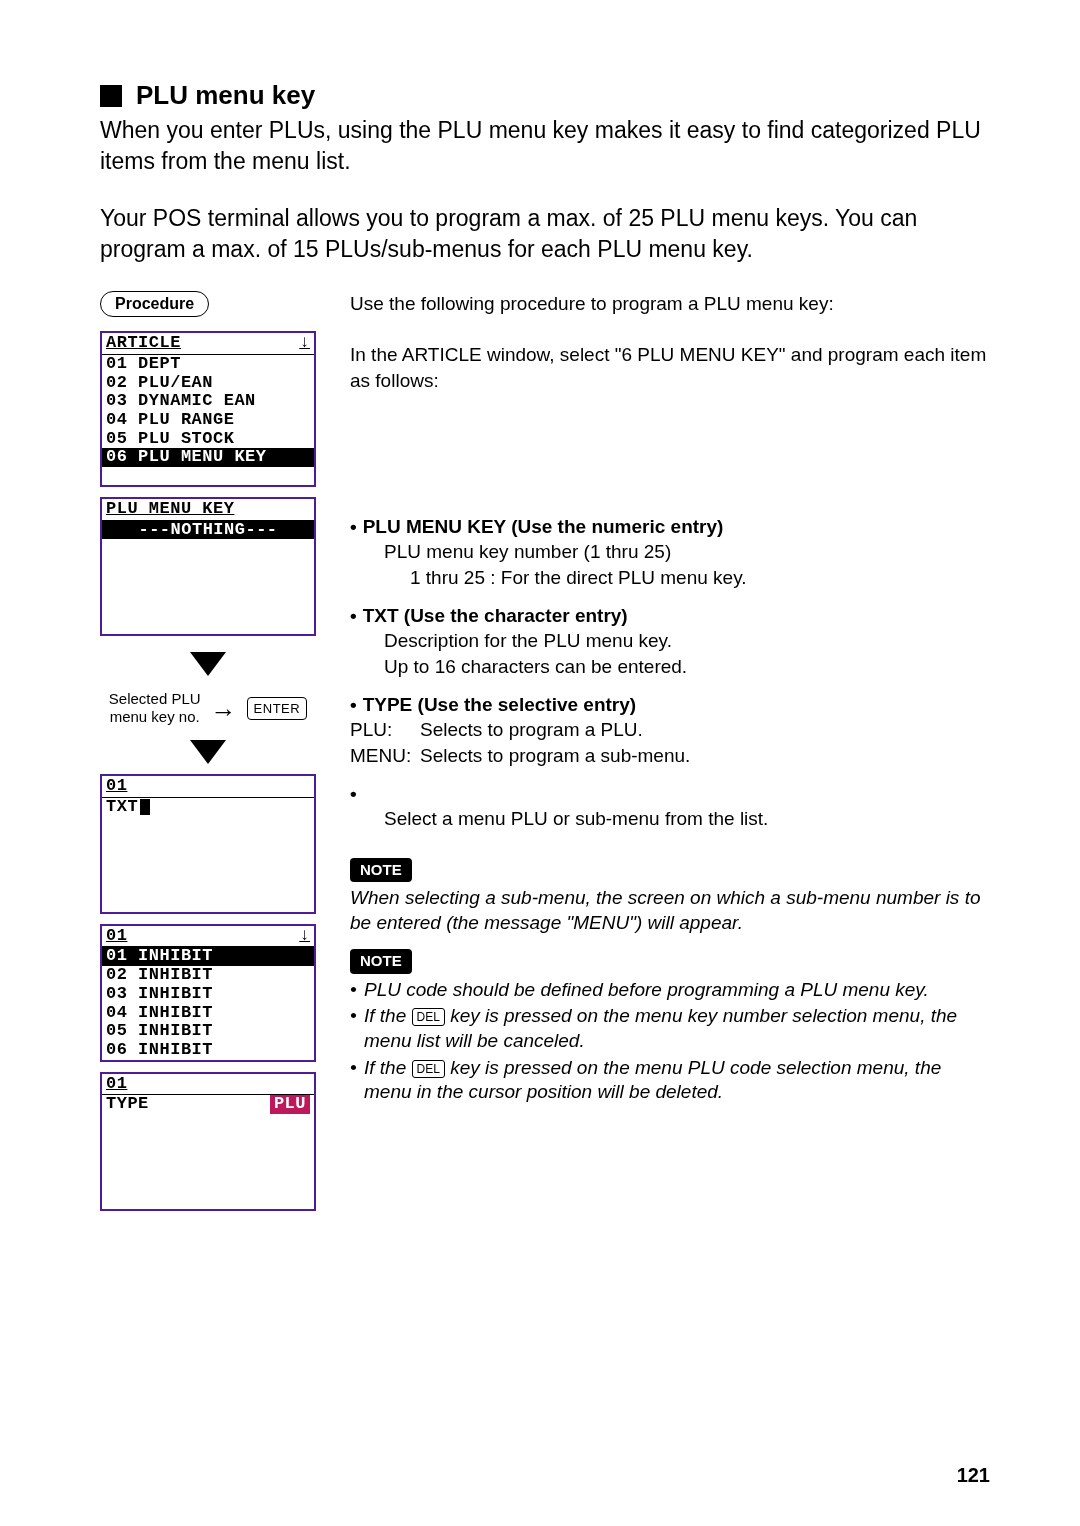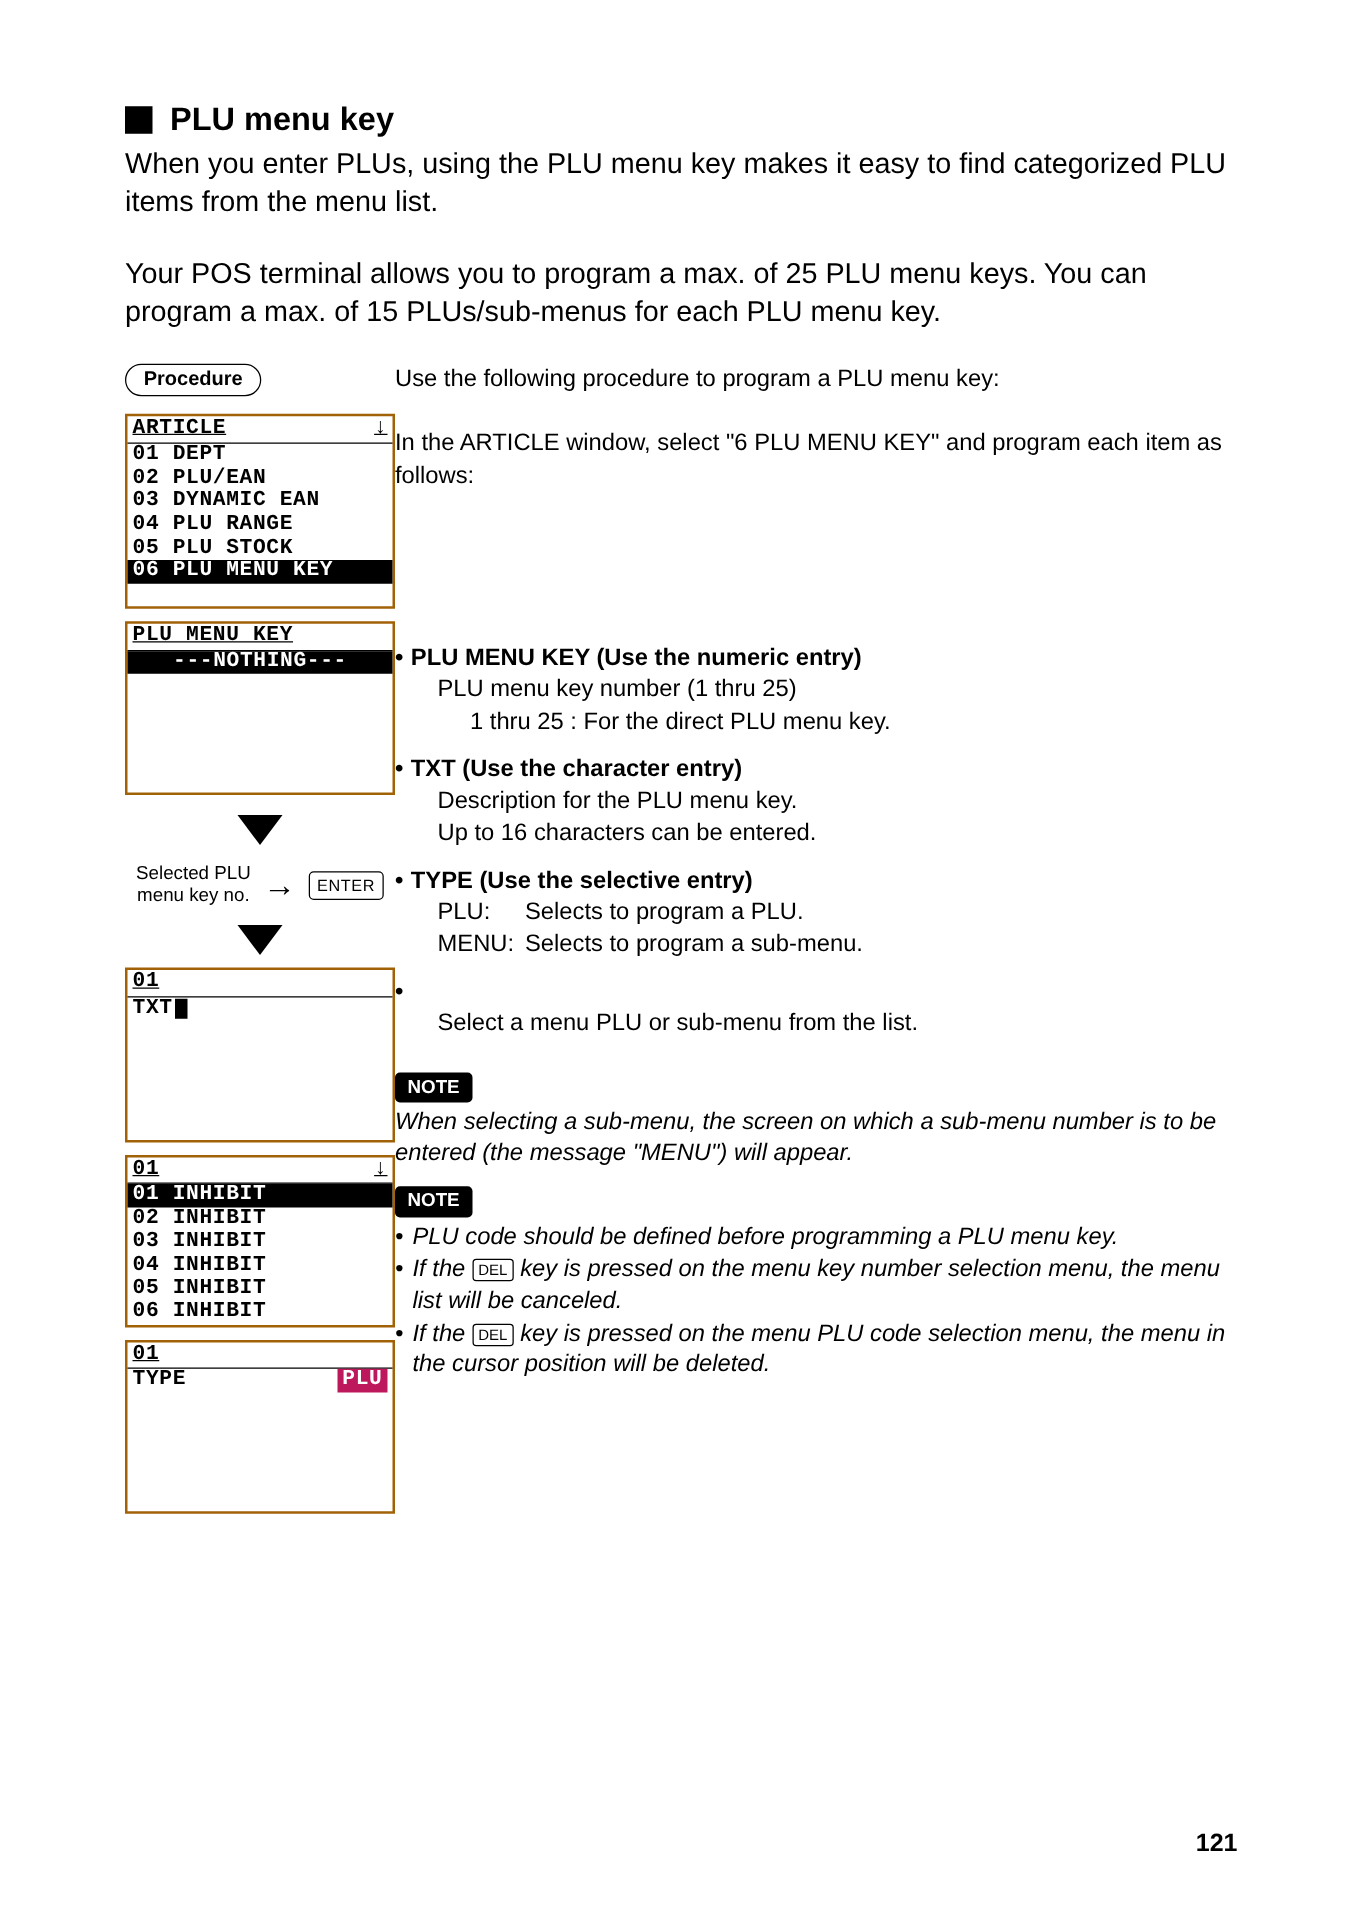"Procedure" .two-col { gap: none -> 34px }
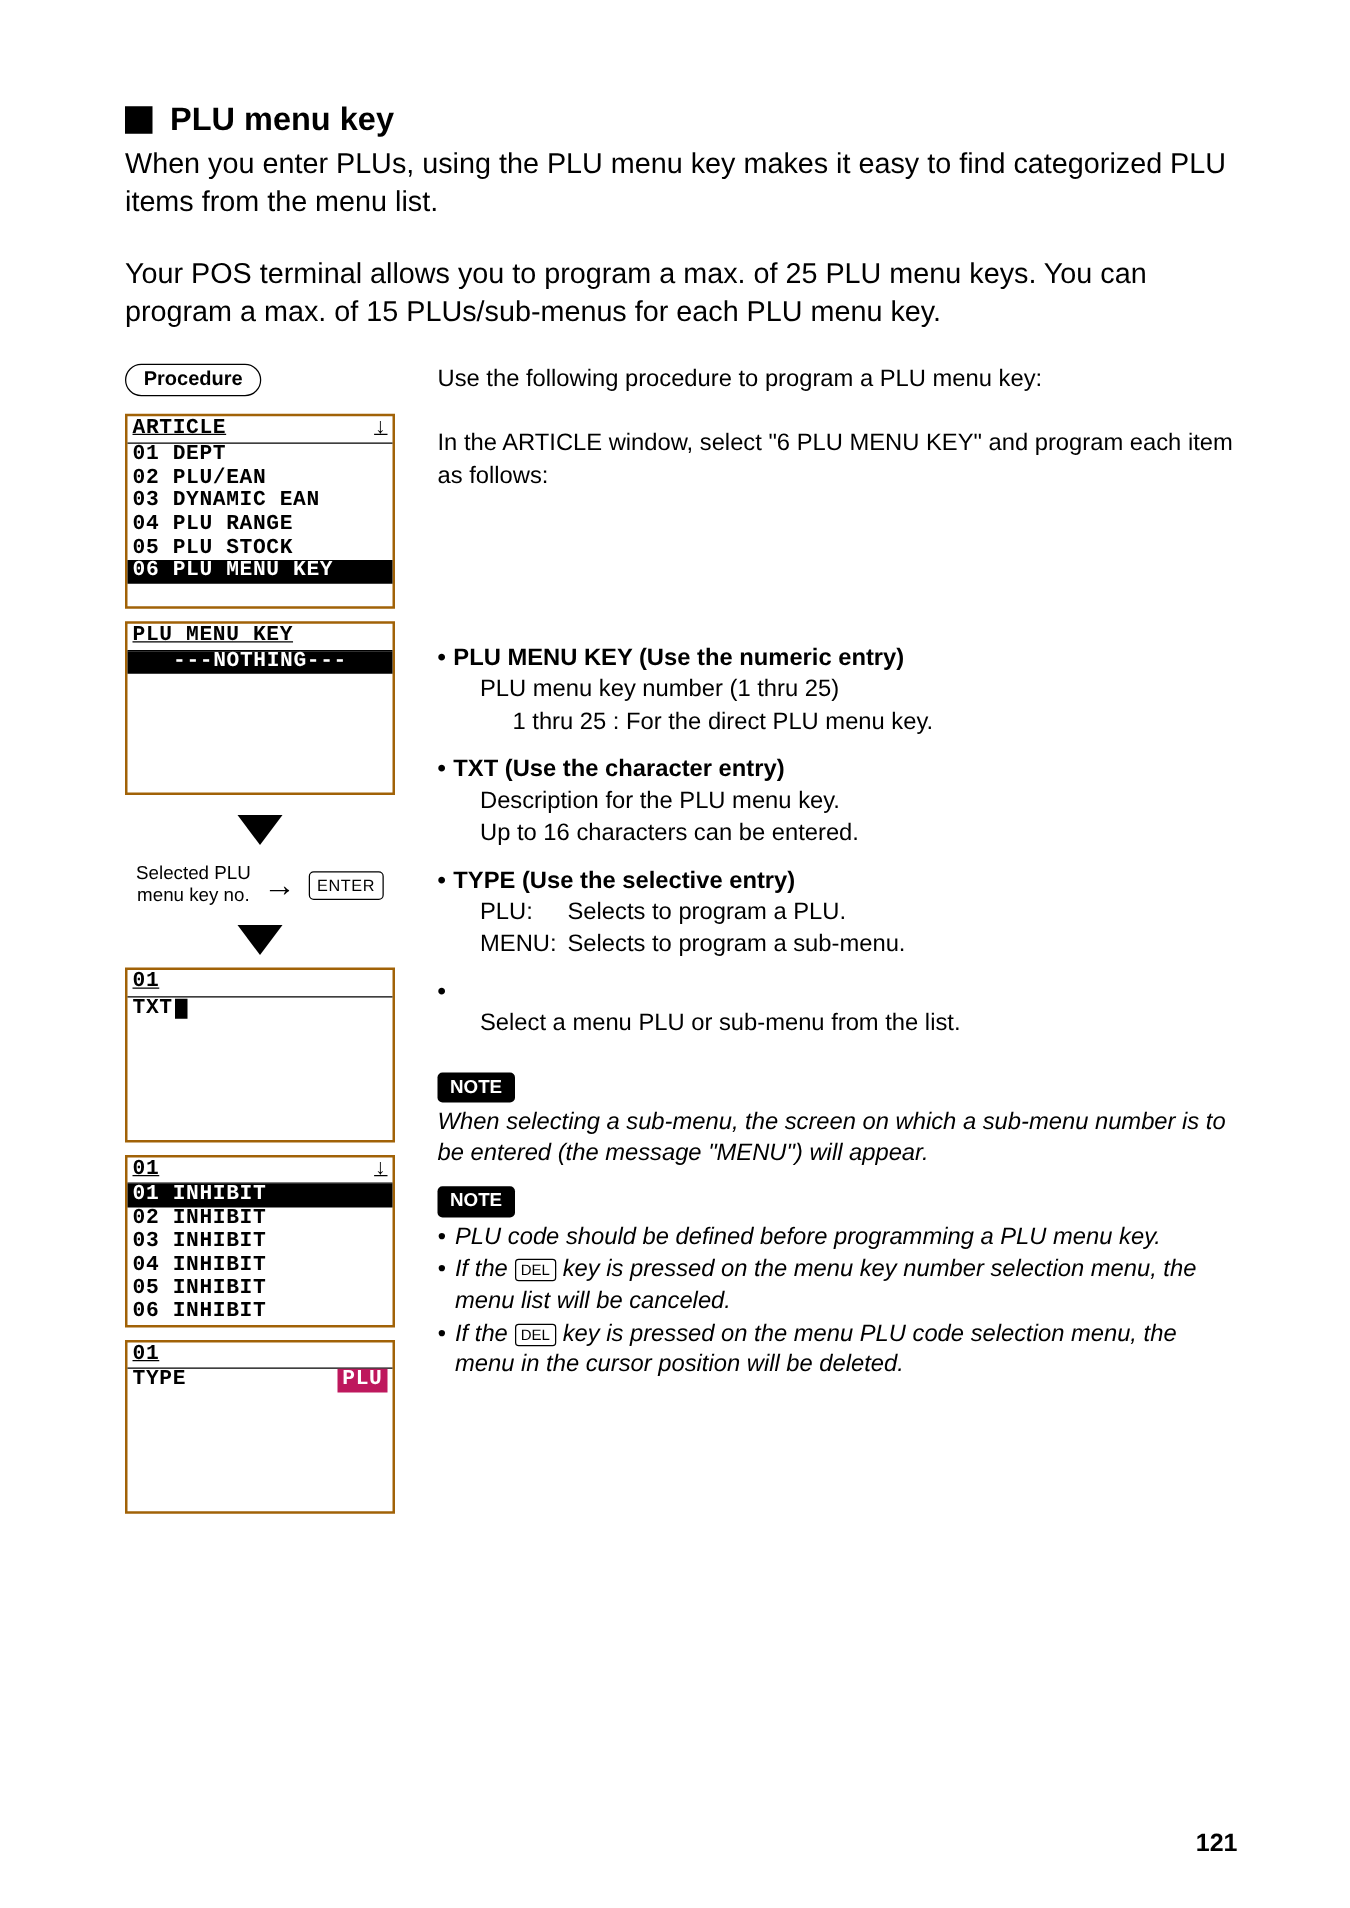"ARTICLE" .lcd { border: 2px solid #a16207 -> 2px solid #4c1d95 }
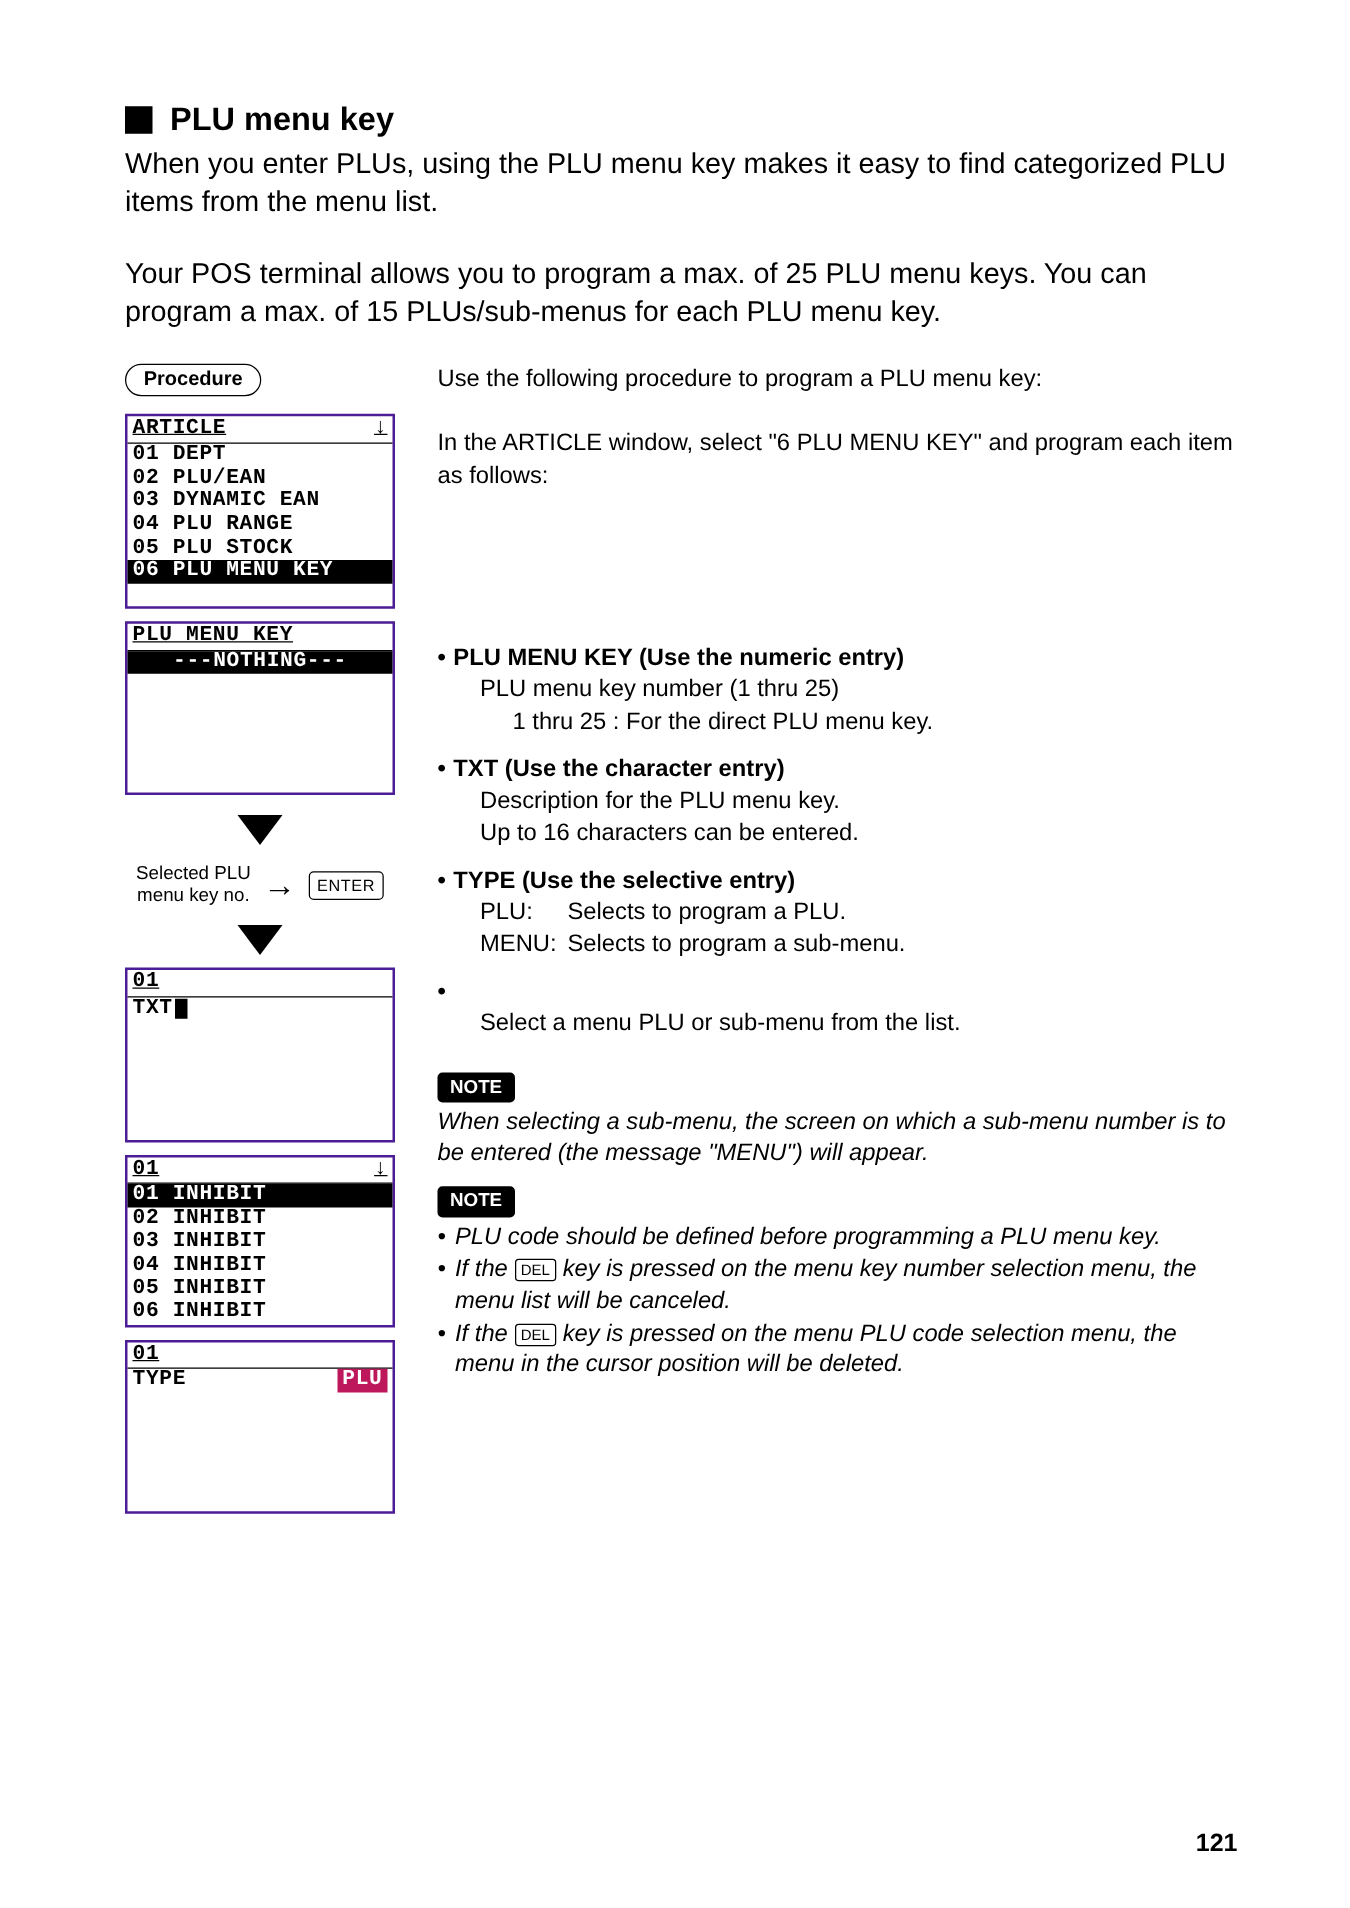"PLU:" .defs { margin-left: 34px -> none }
